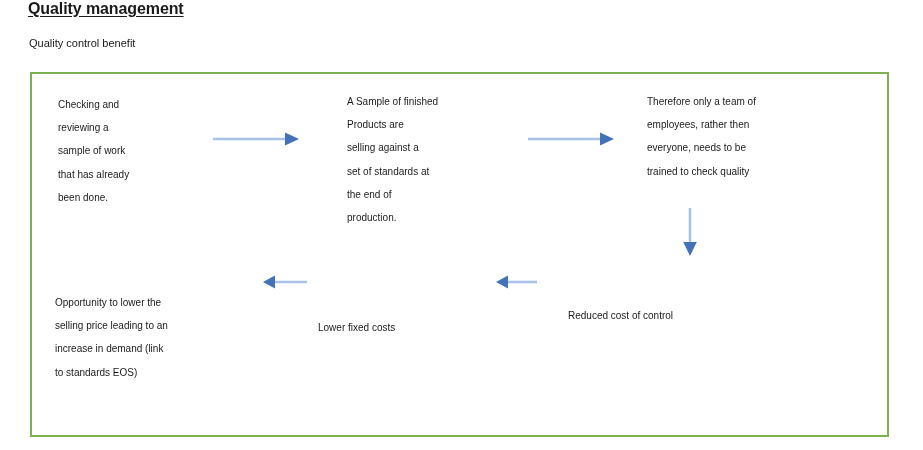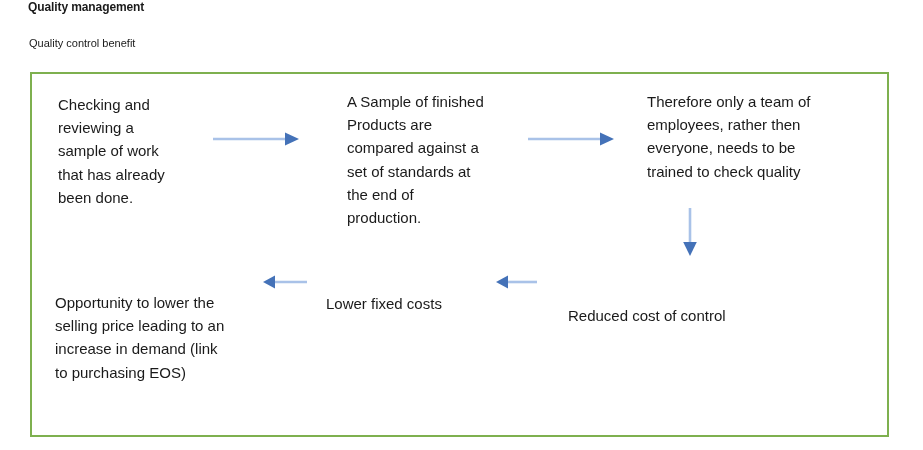"Quality management" .doc-title { font-size: 12px -> 16px; text-decoration: none -> underline }
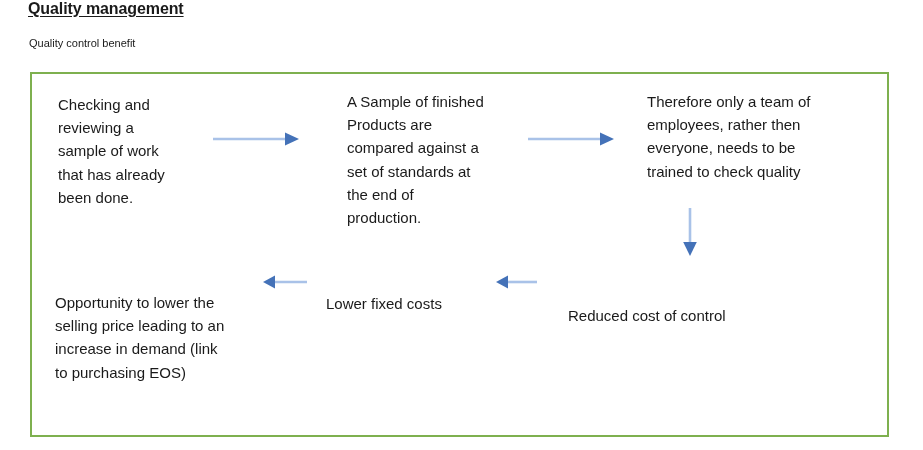"Checking and" .node { font-size: 15px -> 10px }
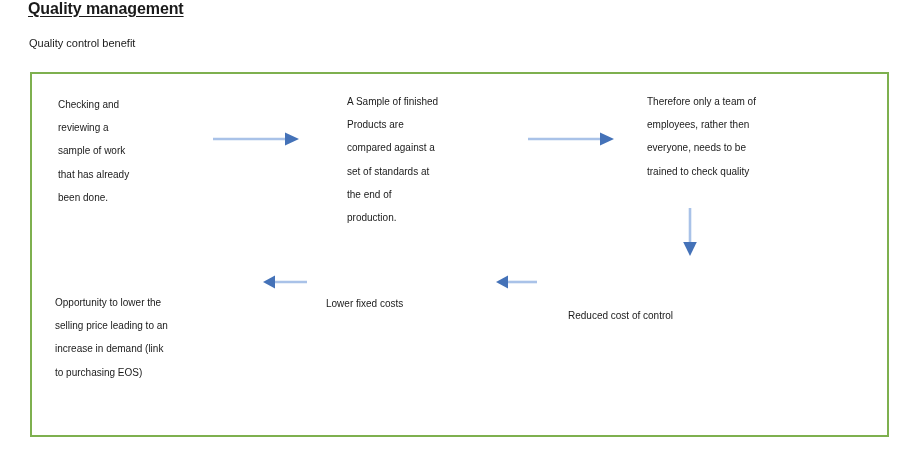"A Sample of finished" div.node { text: compared -> selling }
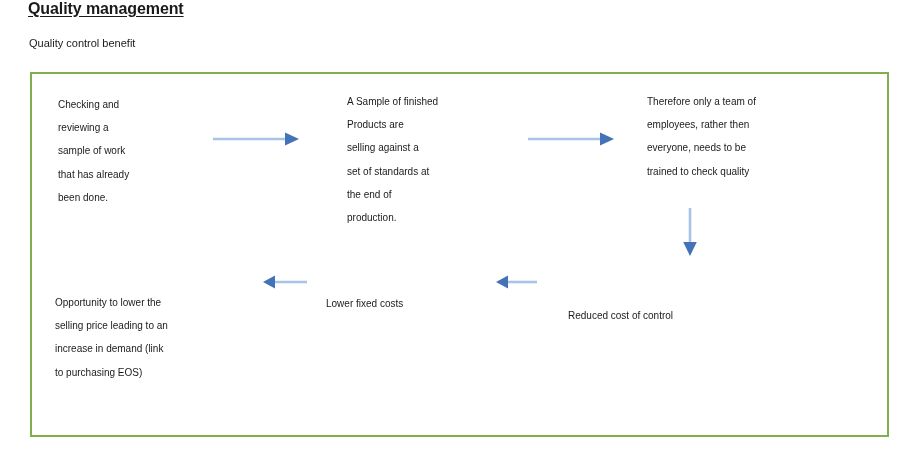"Opportunity to lower the" div.node { text: purchasing -> standards }
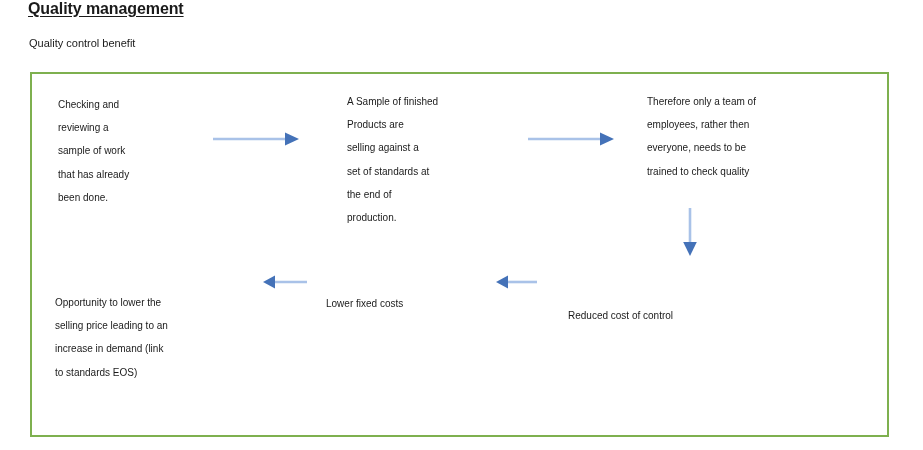"Lower fixed costs" .node-lowerfixed { margin-left: 8px -> none; top: 292px -> 316px }
